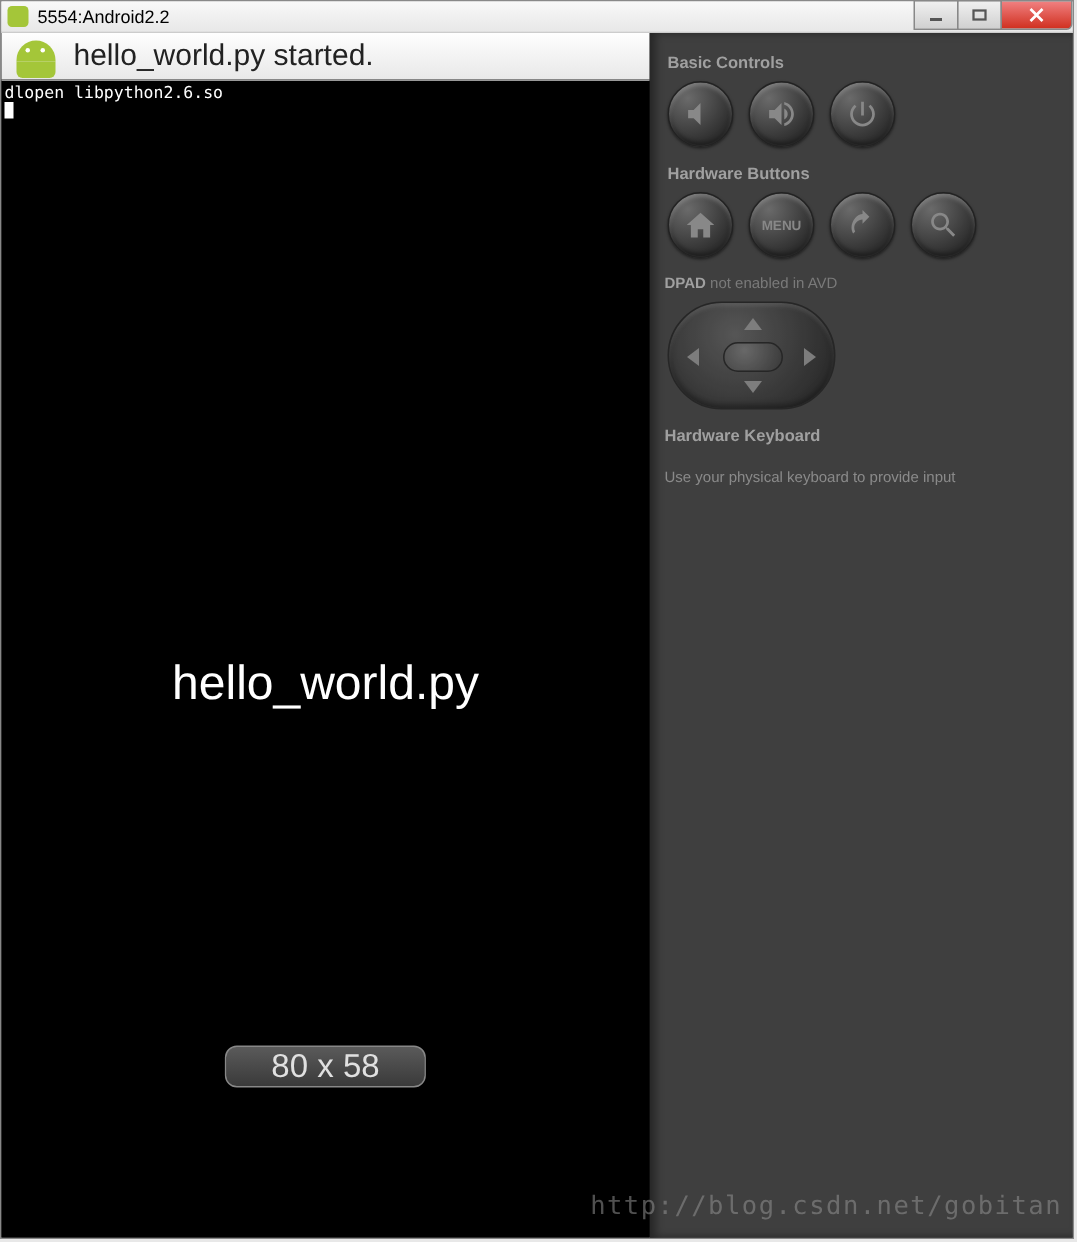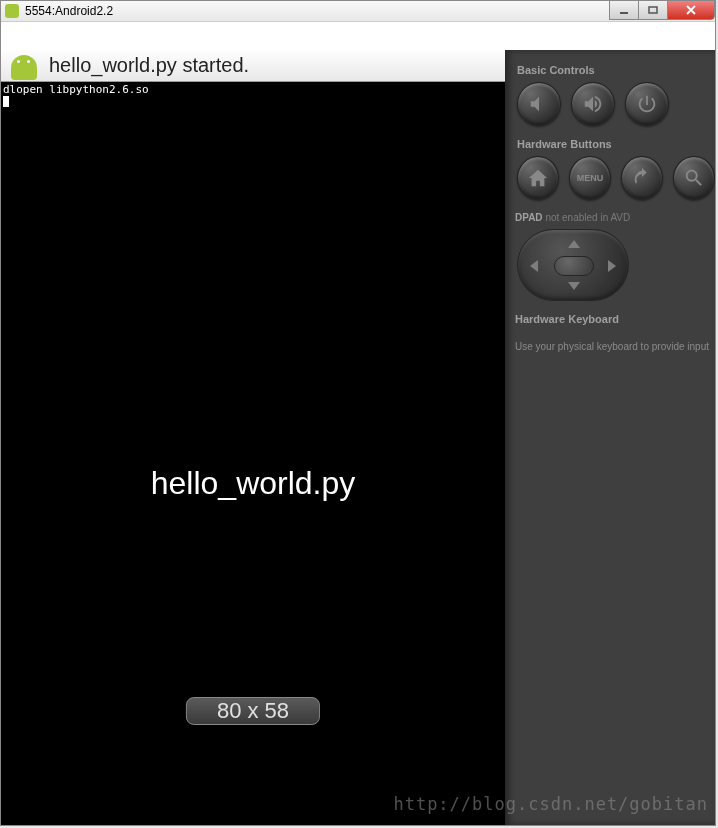"5554:Android2.2" .window { gap: 28px -> none }
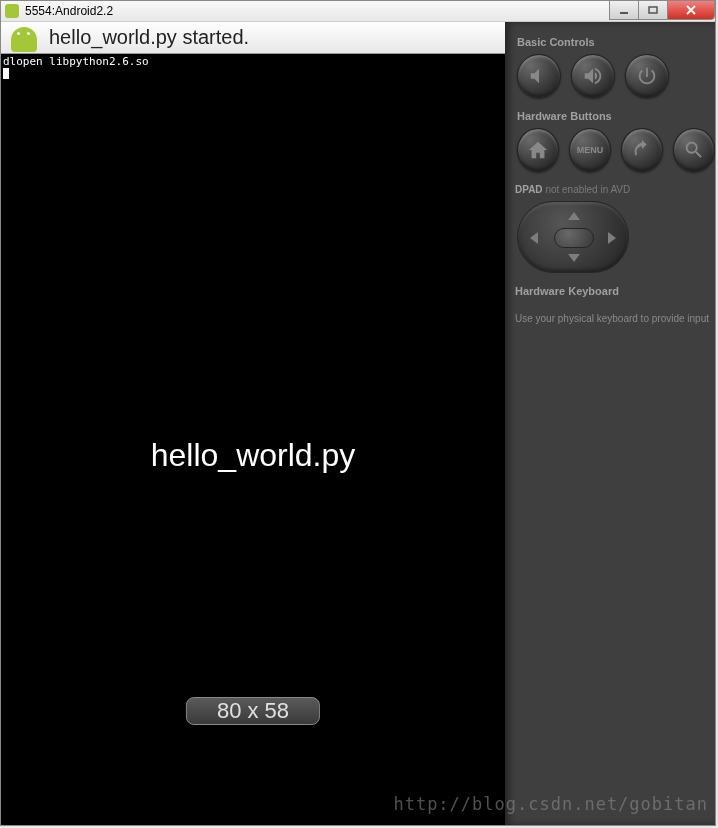"hello_world.py started." .phone-screen { width: 504px -> 432px }
